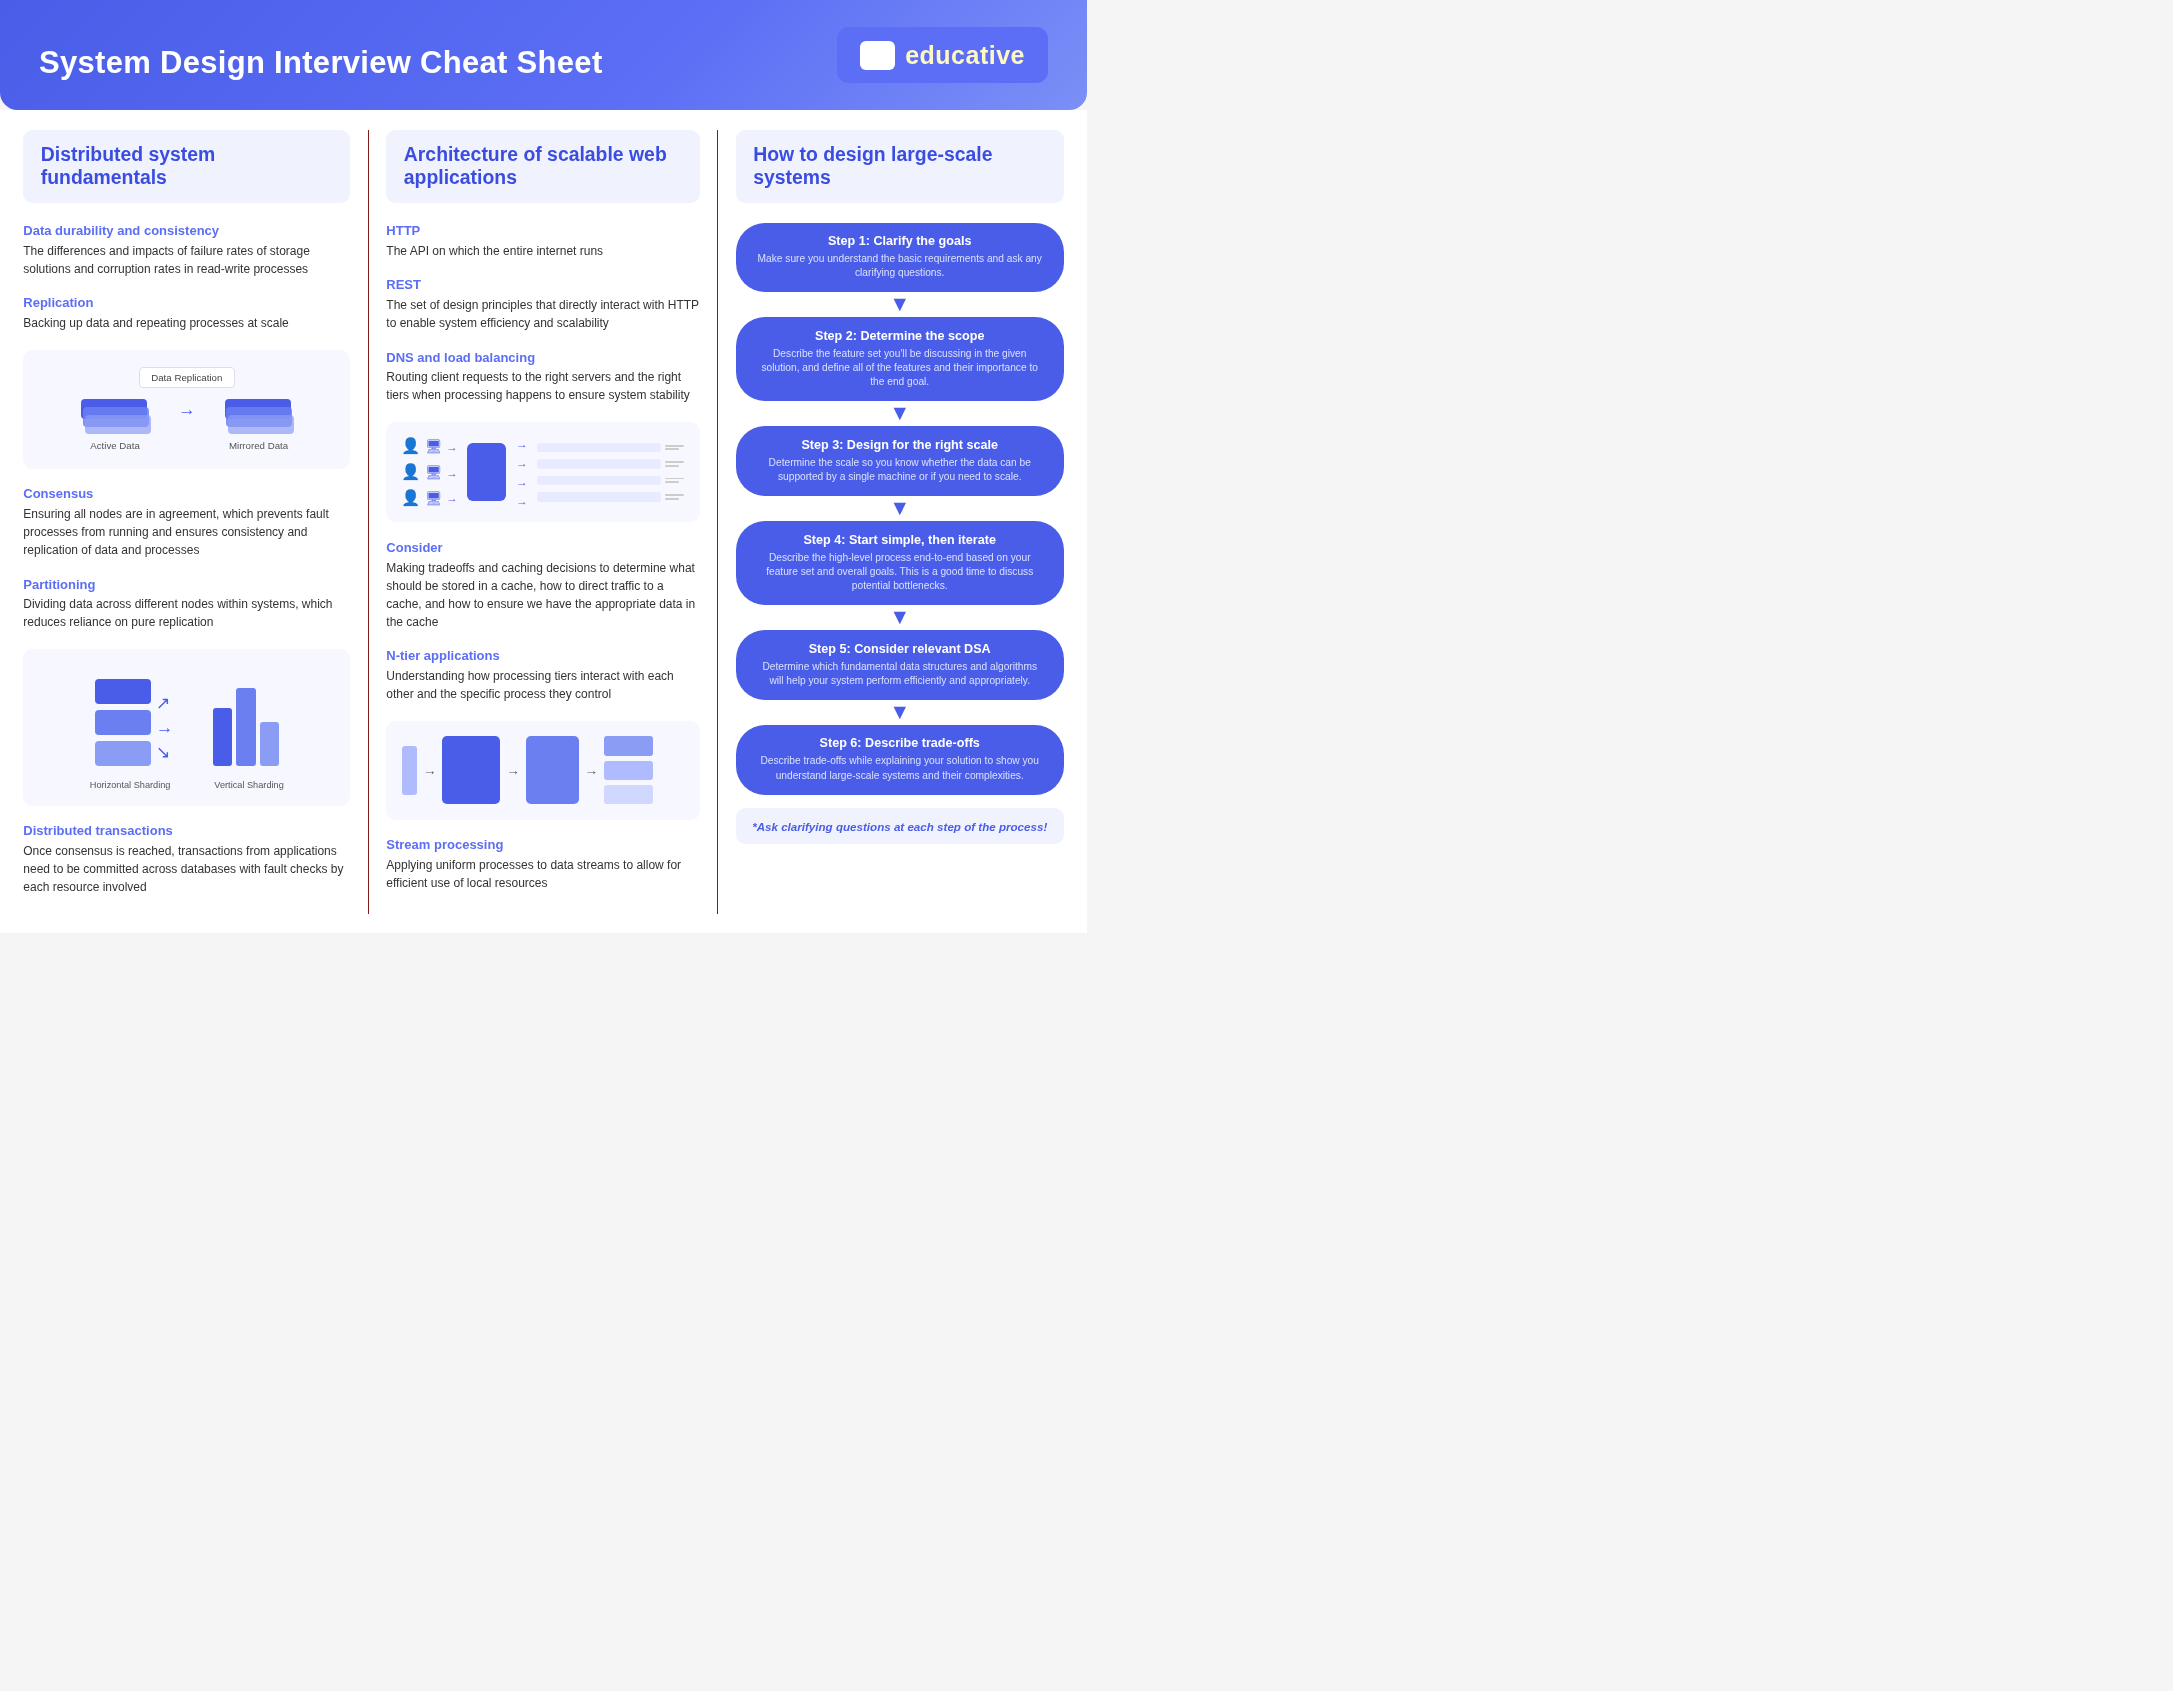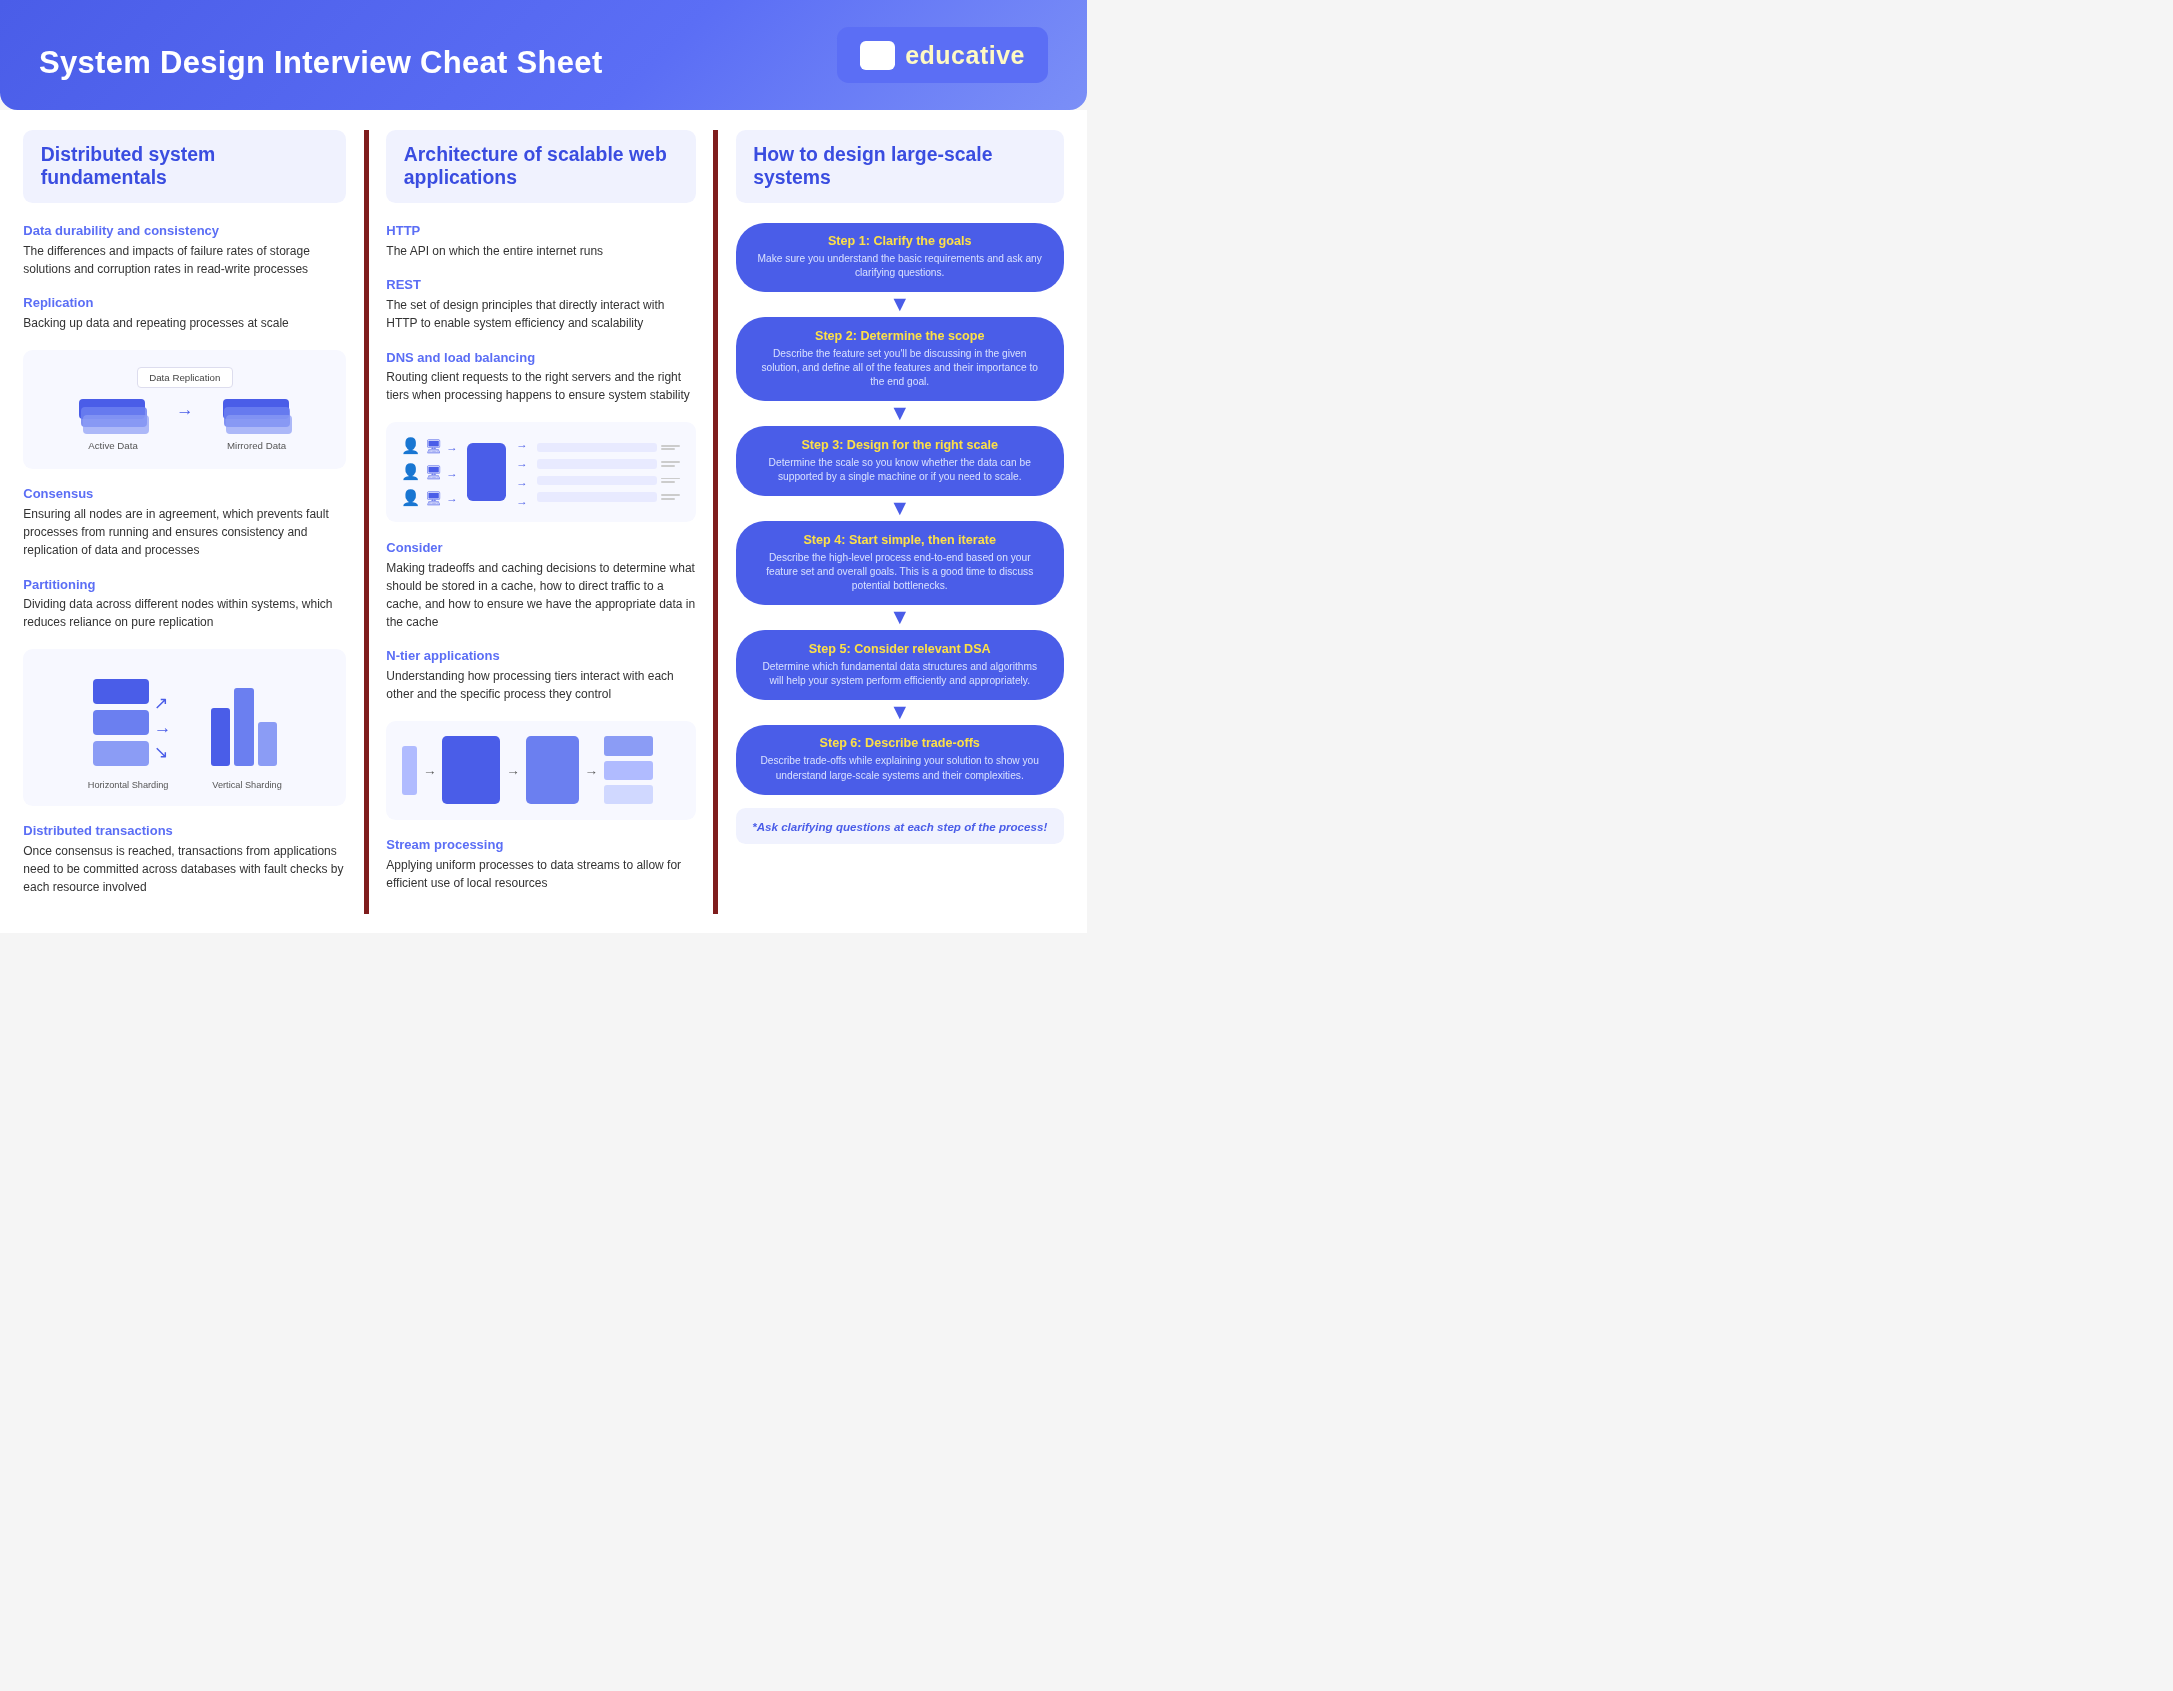"Distributed system fundamentals" .col-divider { border-right: 5px solid #7f1d1d -> 1px solid #7f1d1d }
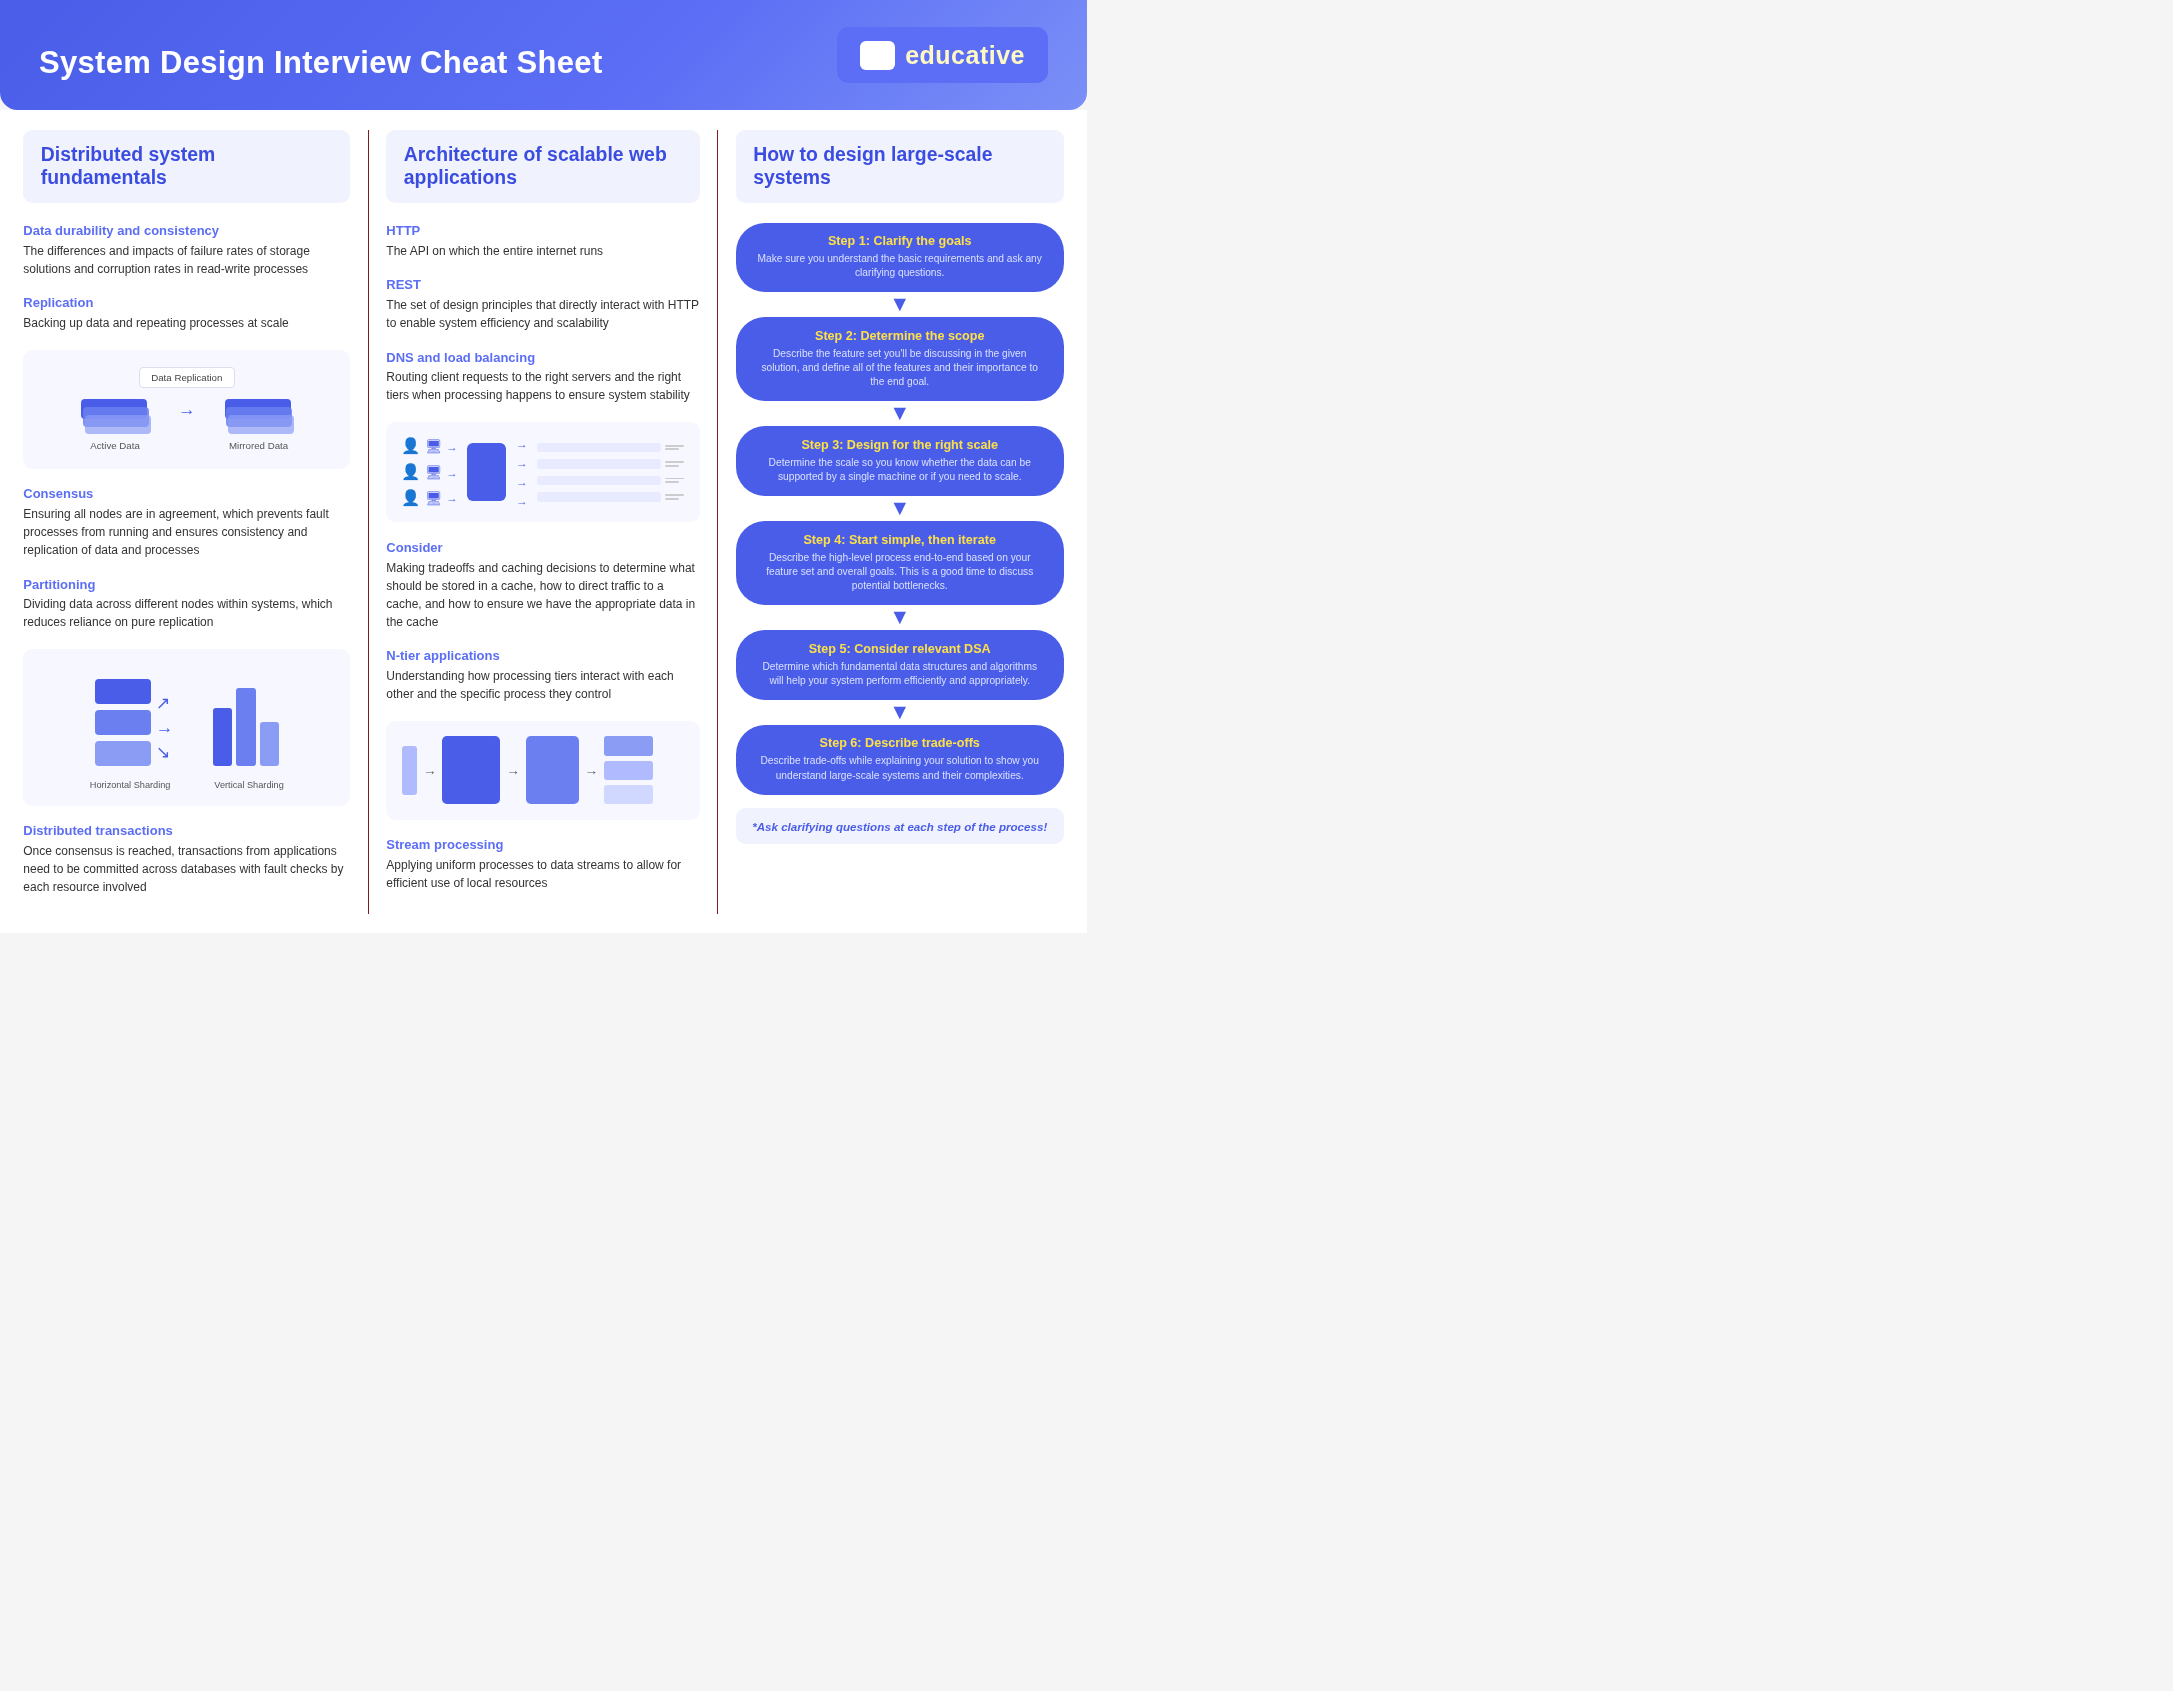"Step 1: Clarify the goals" .step-title { color: #fde047 -> #ffffff }
